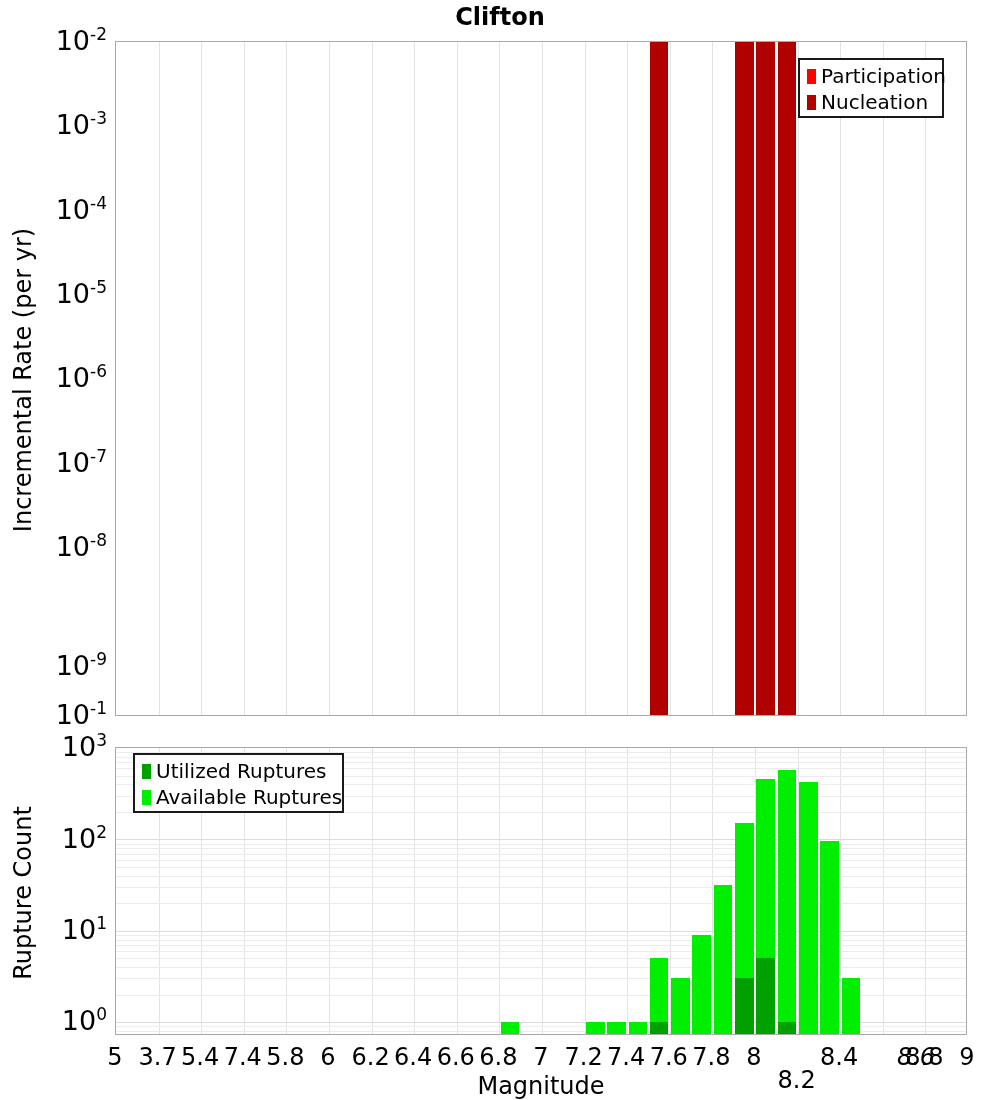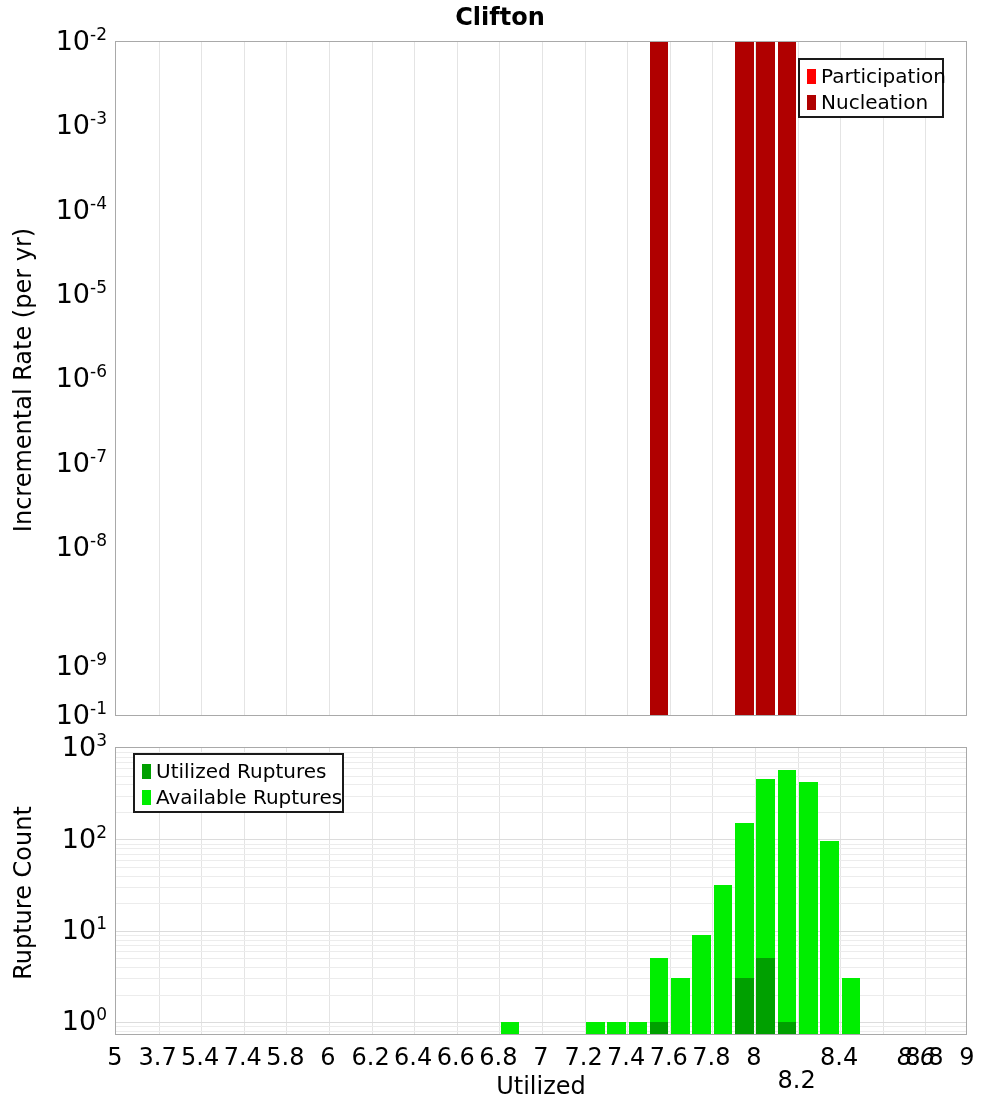"Utilized" div.axis-label { text: Utilized -> Magnitude }
